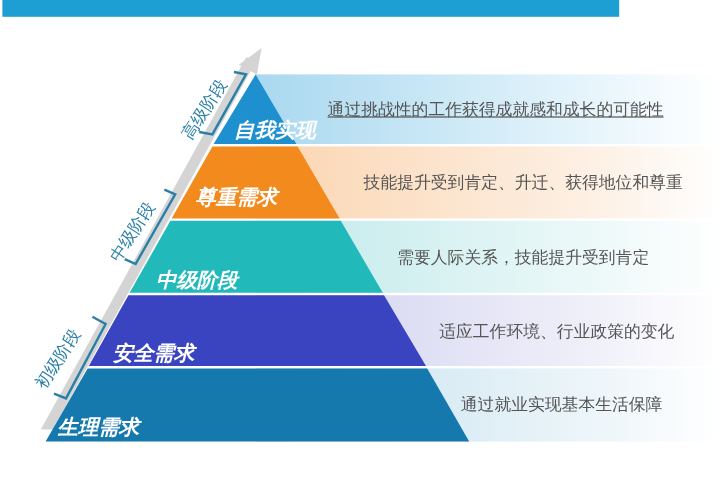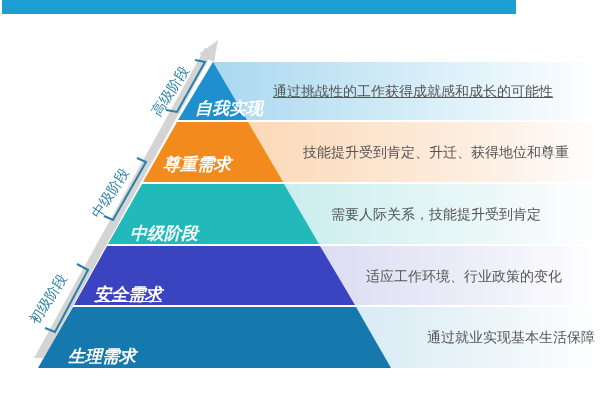"安全需求" div.lvl { text-decoration: underline -> none }
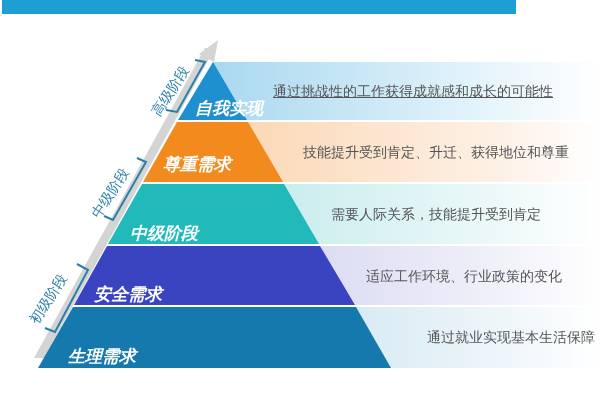"通过就业实现基本生活保障" div.desc { margin-left: 43px -> none }
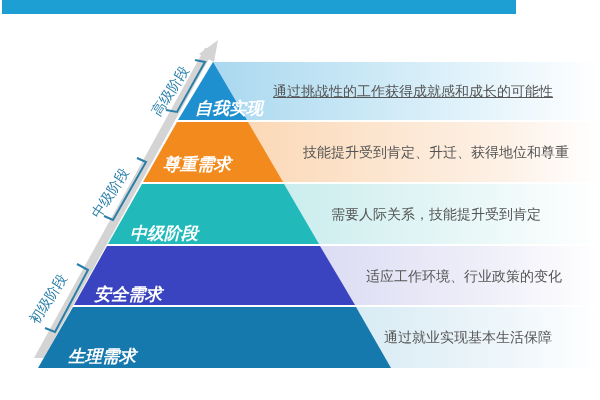"生理需求" div.lvl { left: 68px -> 48px }
